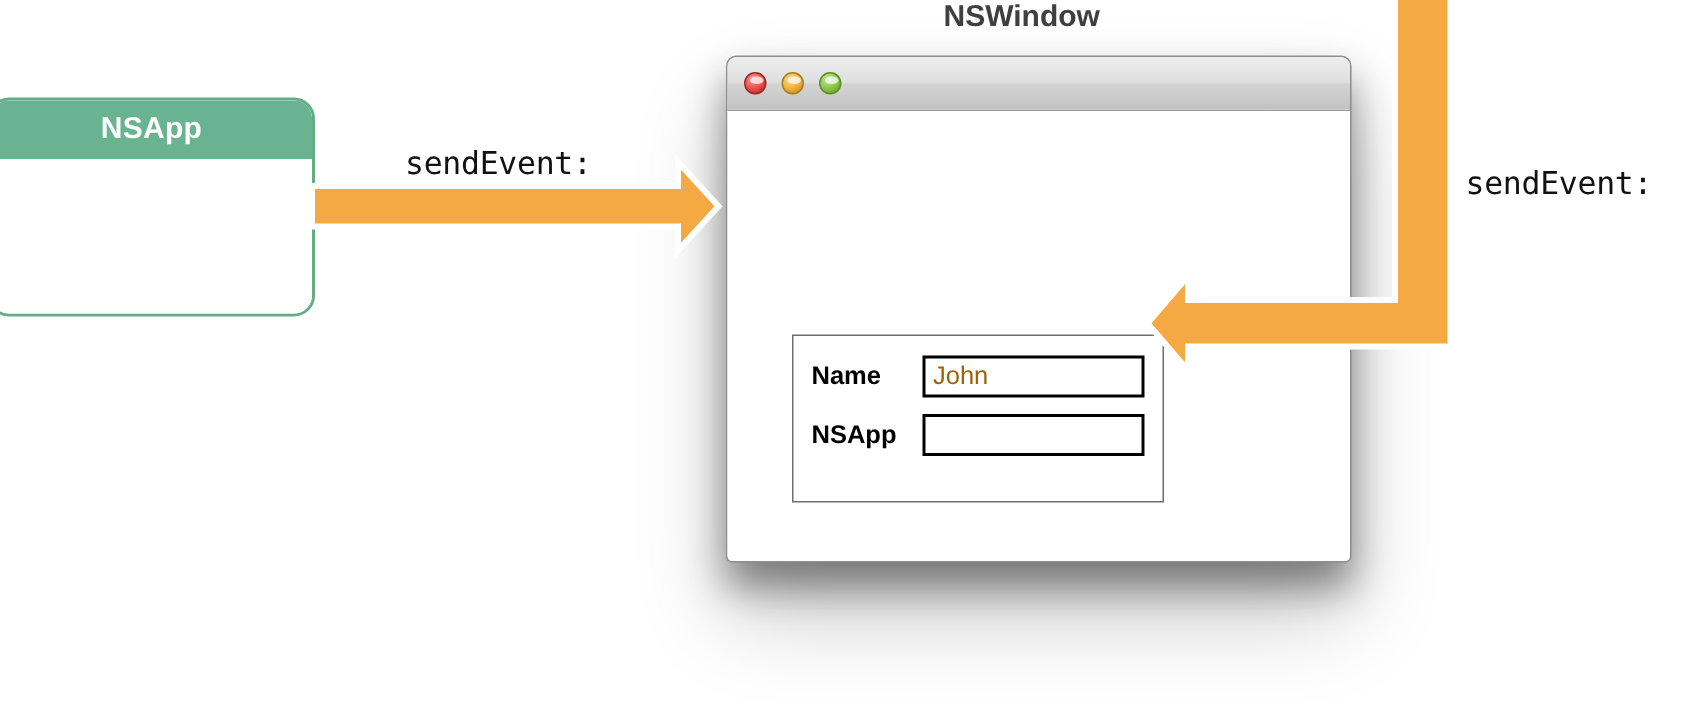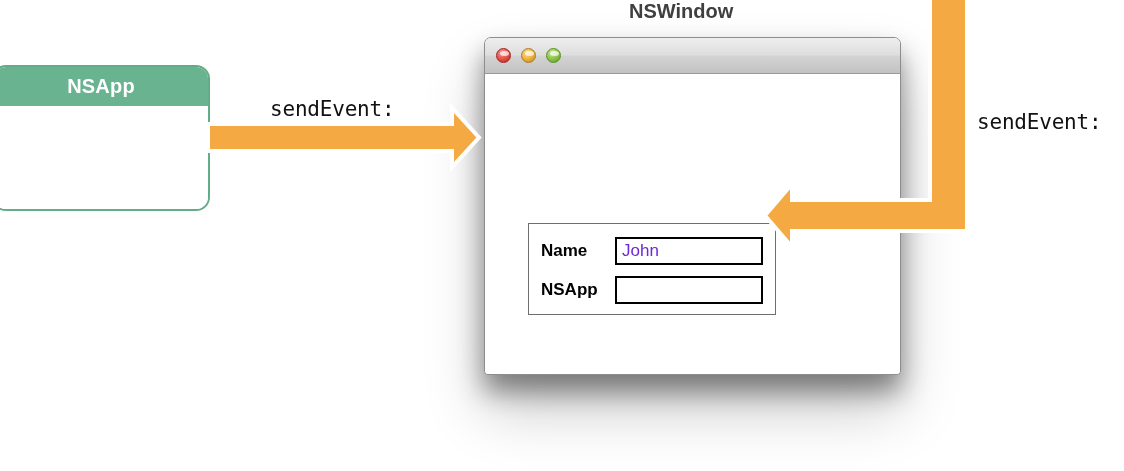"Name" .form-panel { height: 92px -> 112px }
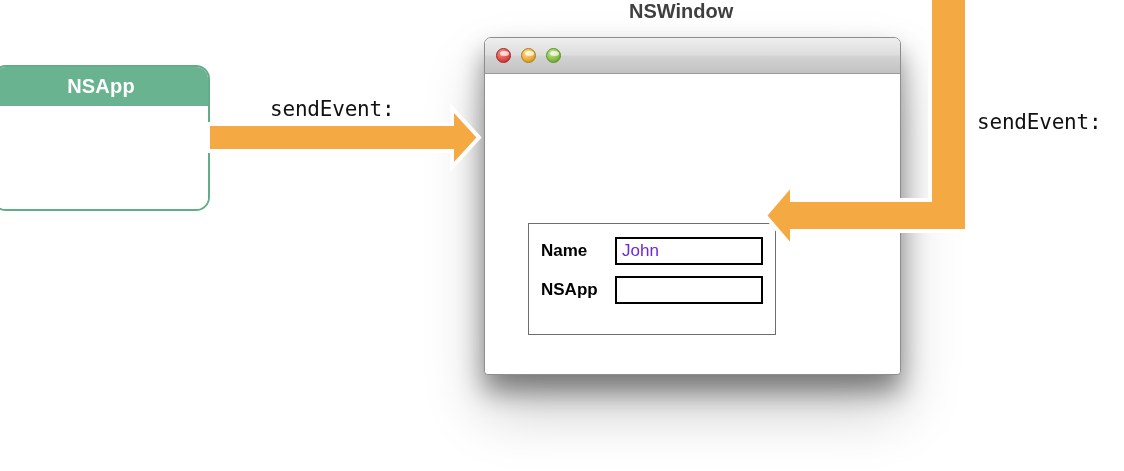"John" .form-field { color: #6d28d9 -> #a16207 }
